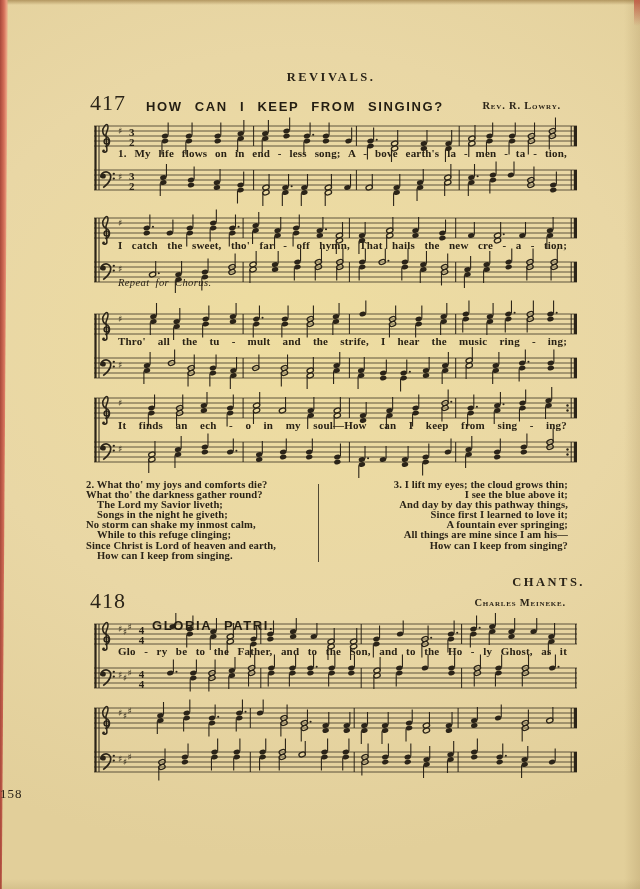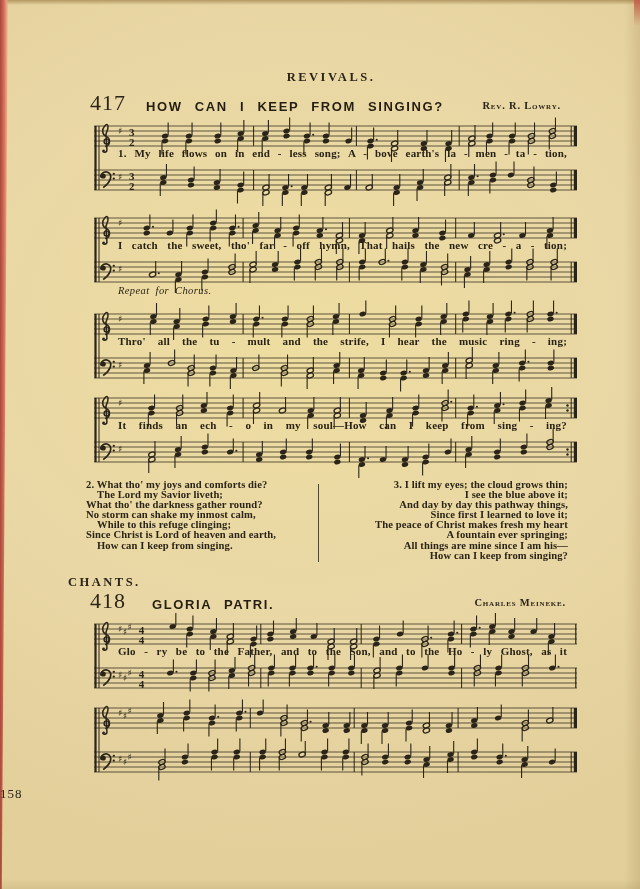"Repeat for Chorus." .direction { top: 285px -> 277px }
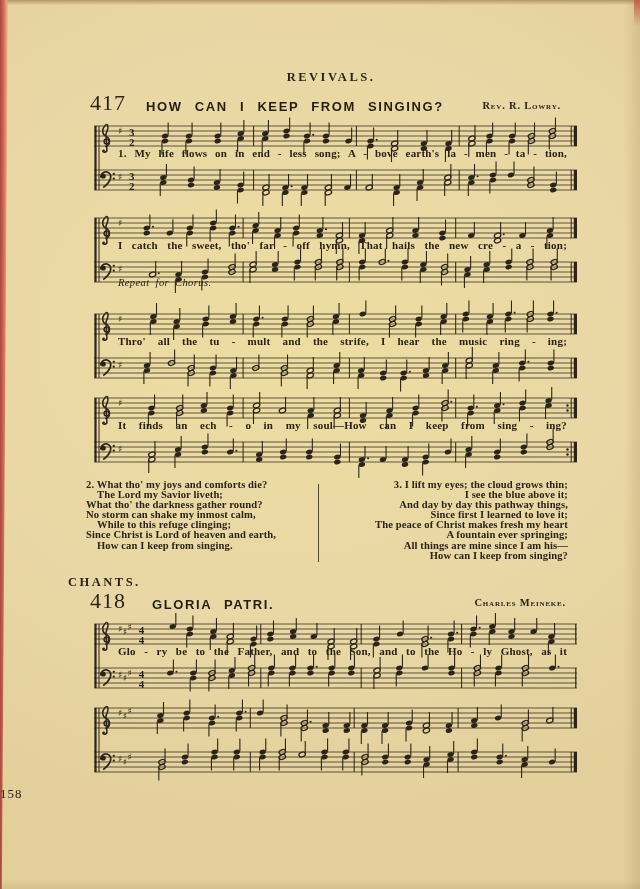"The Lord my Savior liveth;" div.verse-line { order: before "What tho' the darkness gather" -> after "What tho' the darkness gather" }
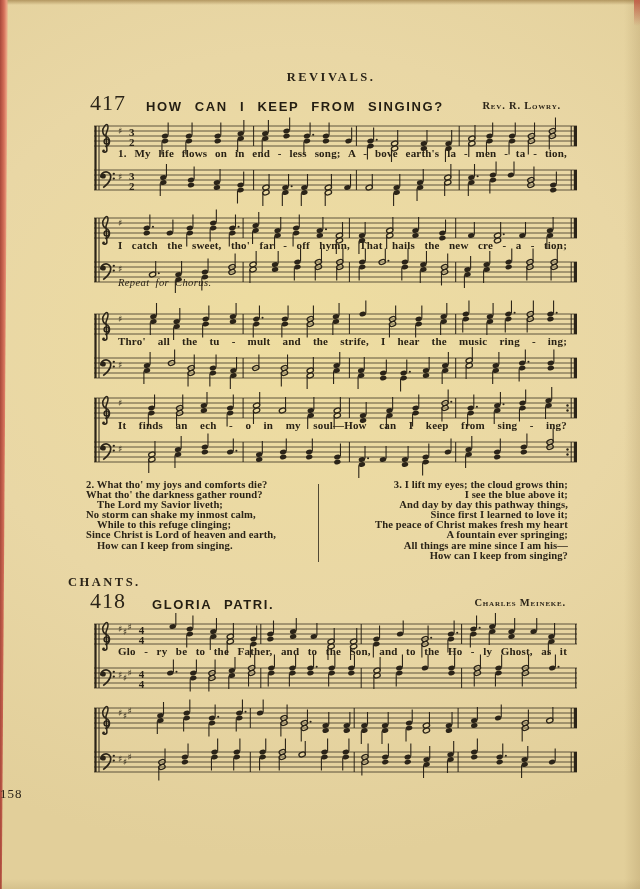"Songs in the night he" div.verse-line { html: none -> <div>Songs in the night he giveth;</div> }
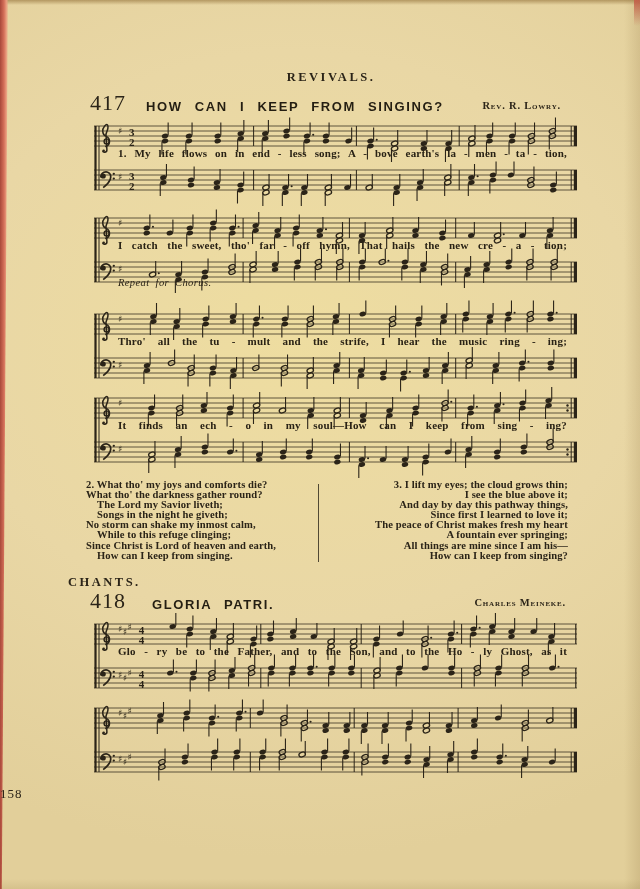"The peace of Christ makes" div.verse-line { html: <div>The peace of Christ makes fresh my heart</div> -> none }
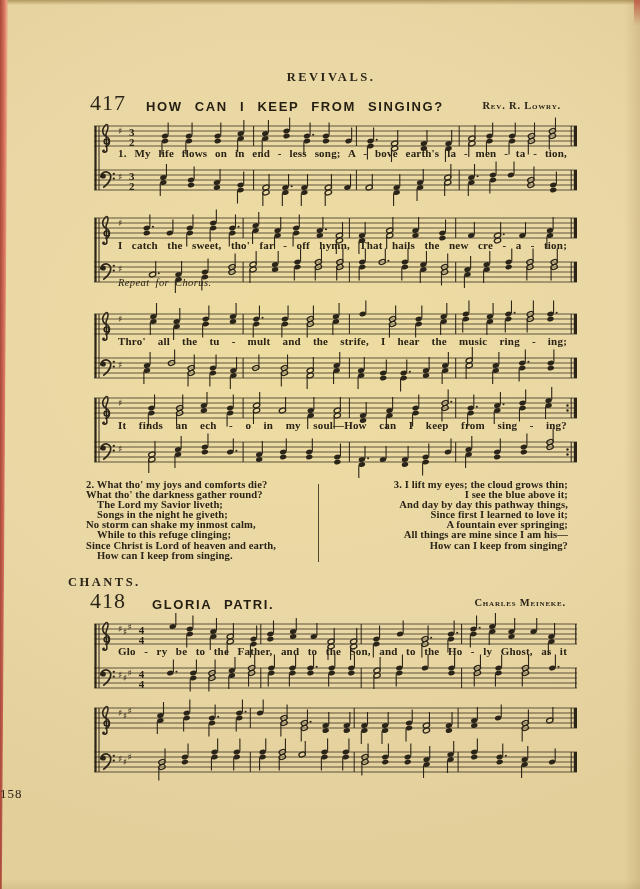"CHANTS." .section-head { left: 68px -> 93px; text-align: left -> right }
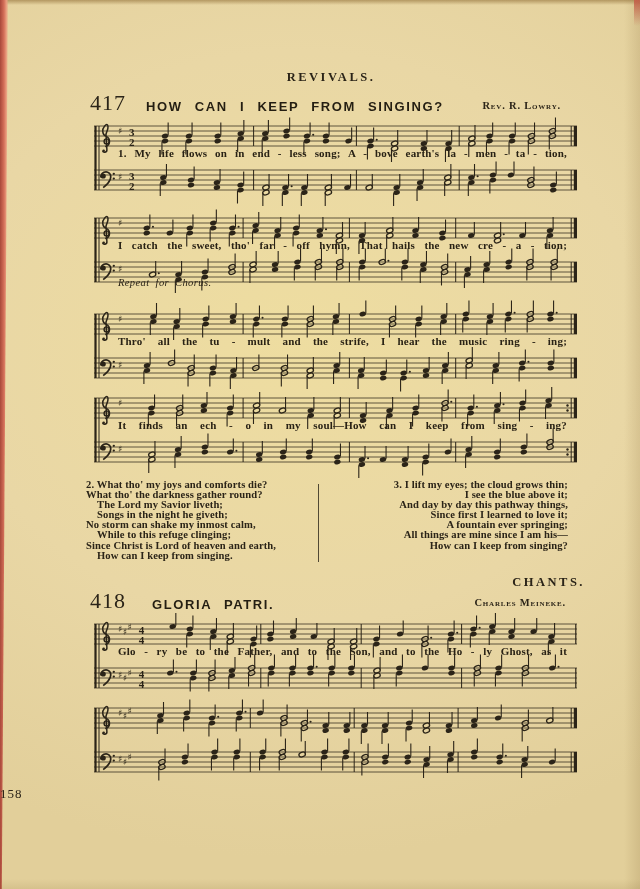"GLORIA PATRI." .title-418 { top: 597px -> 618px }
